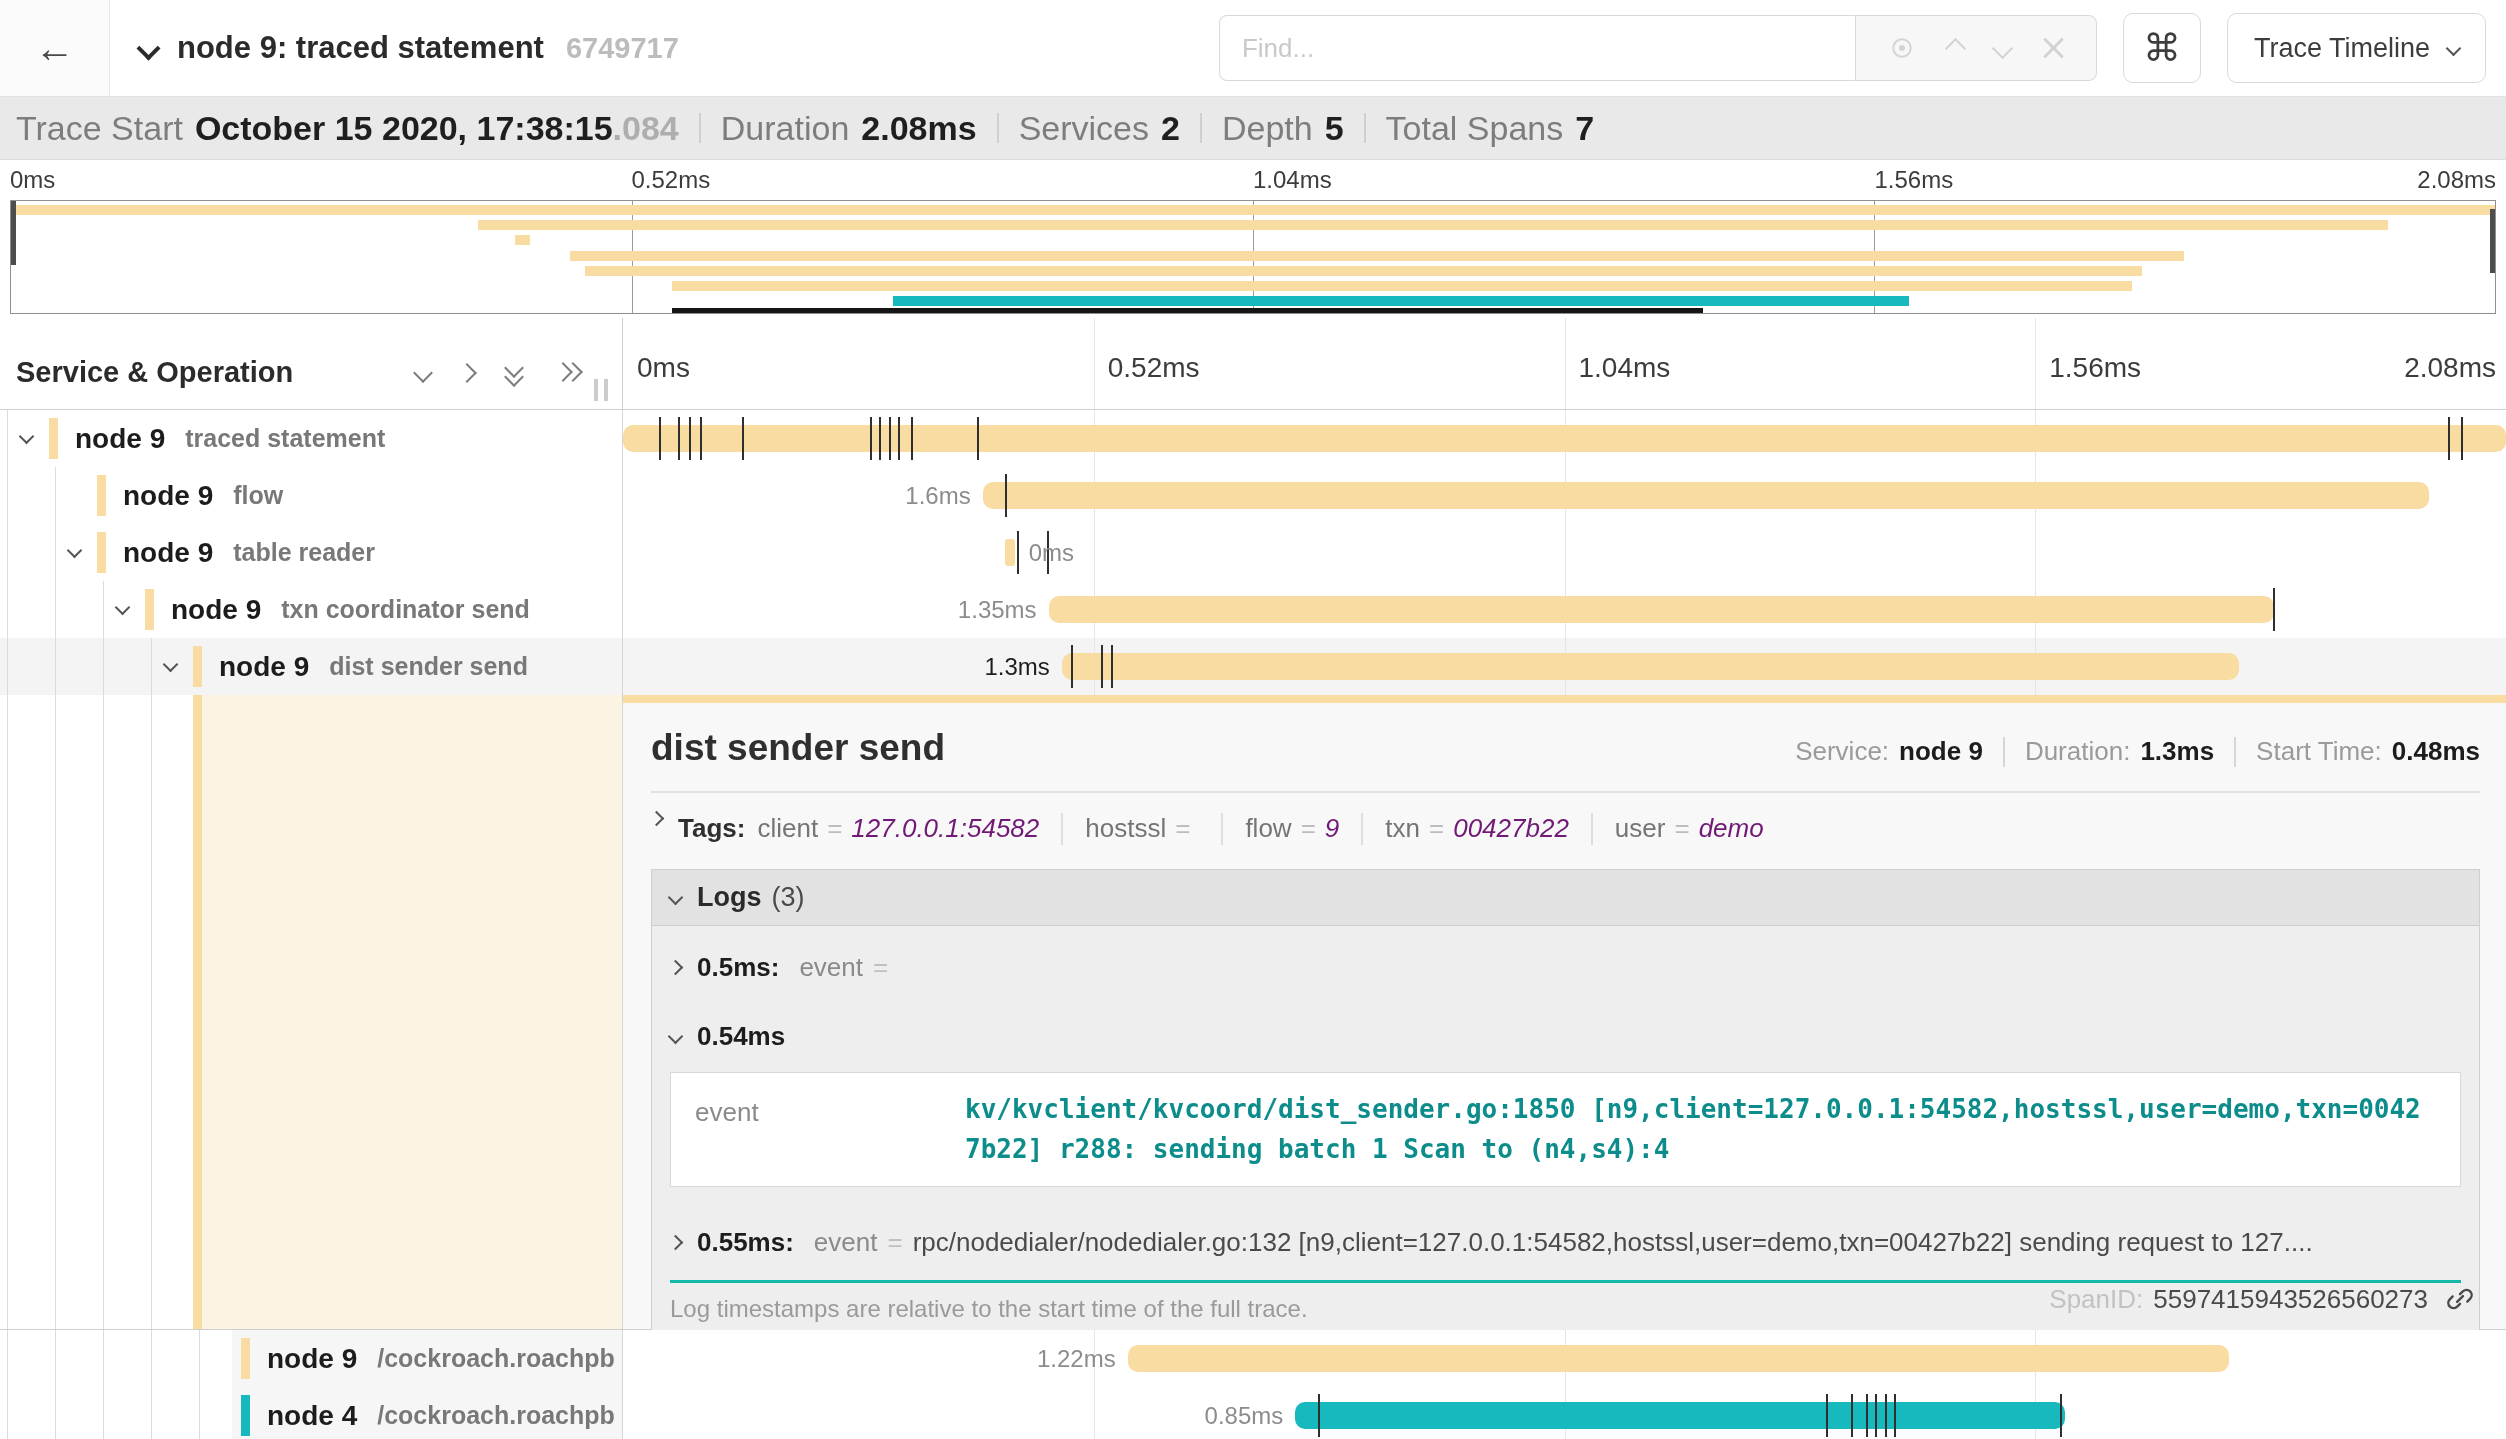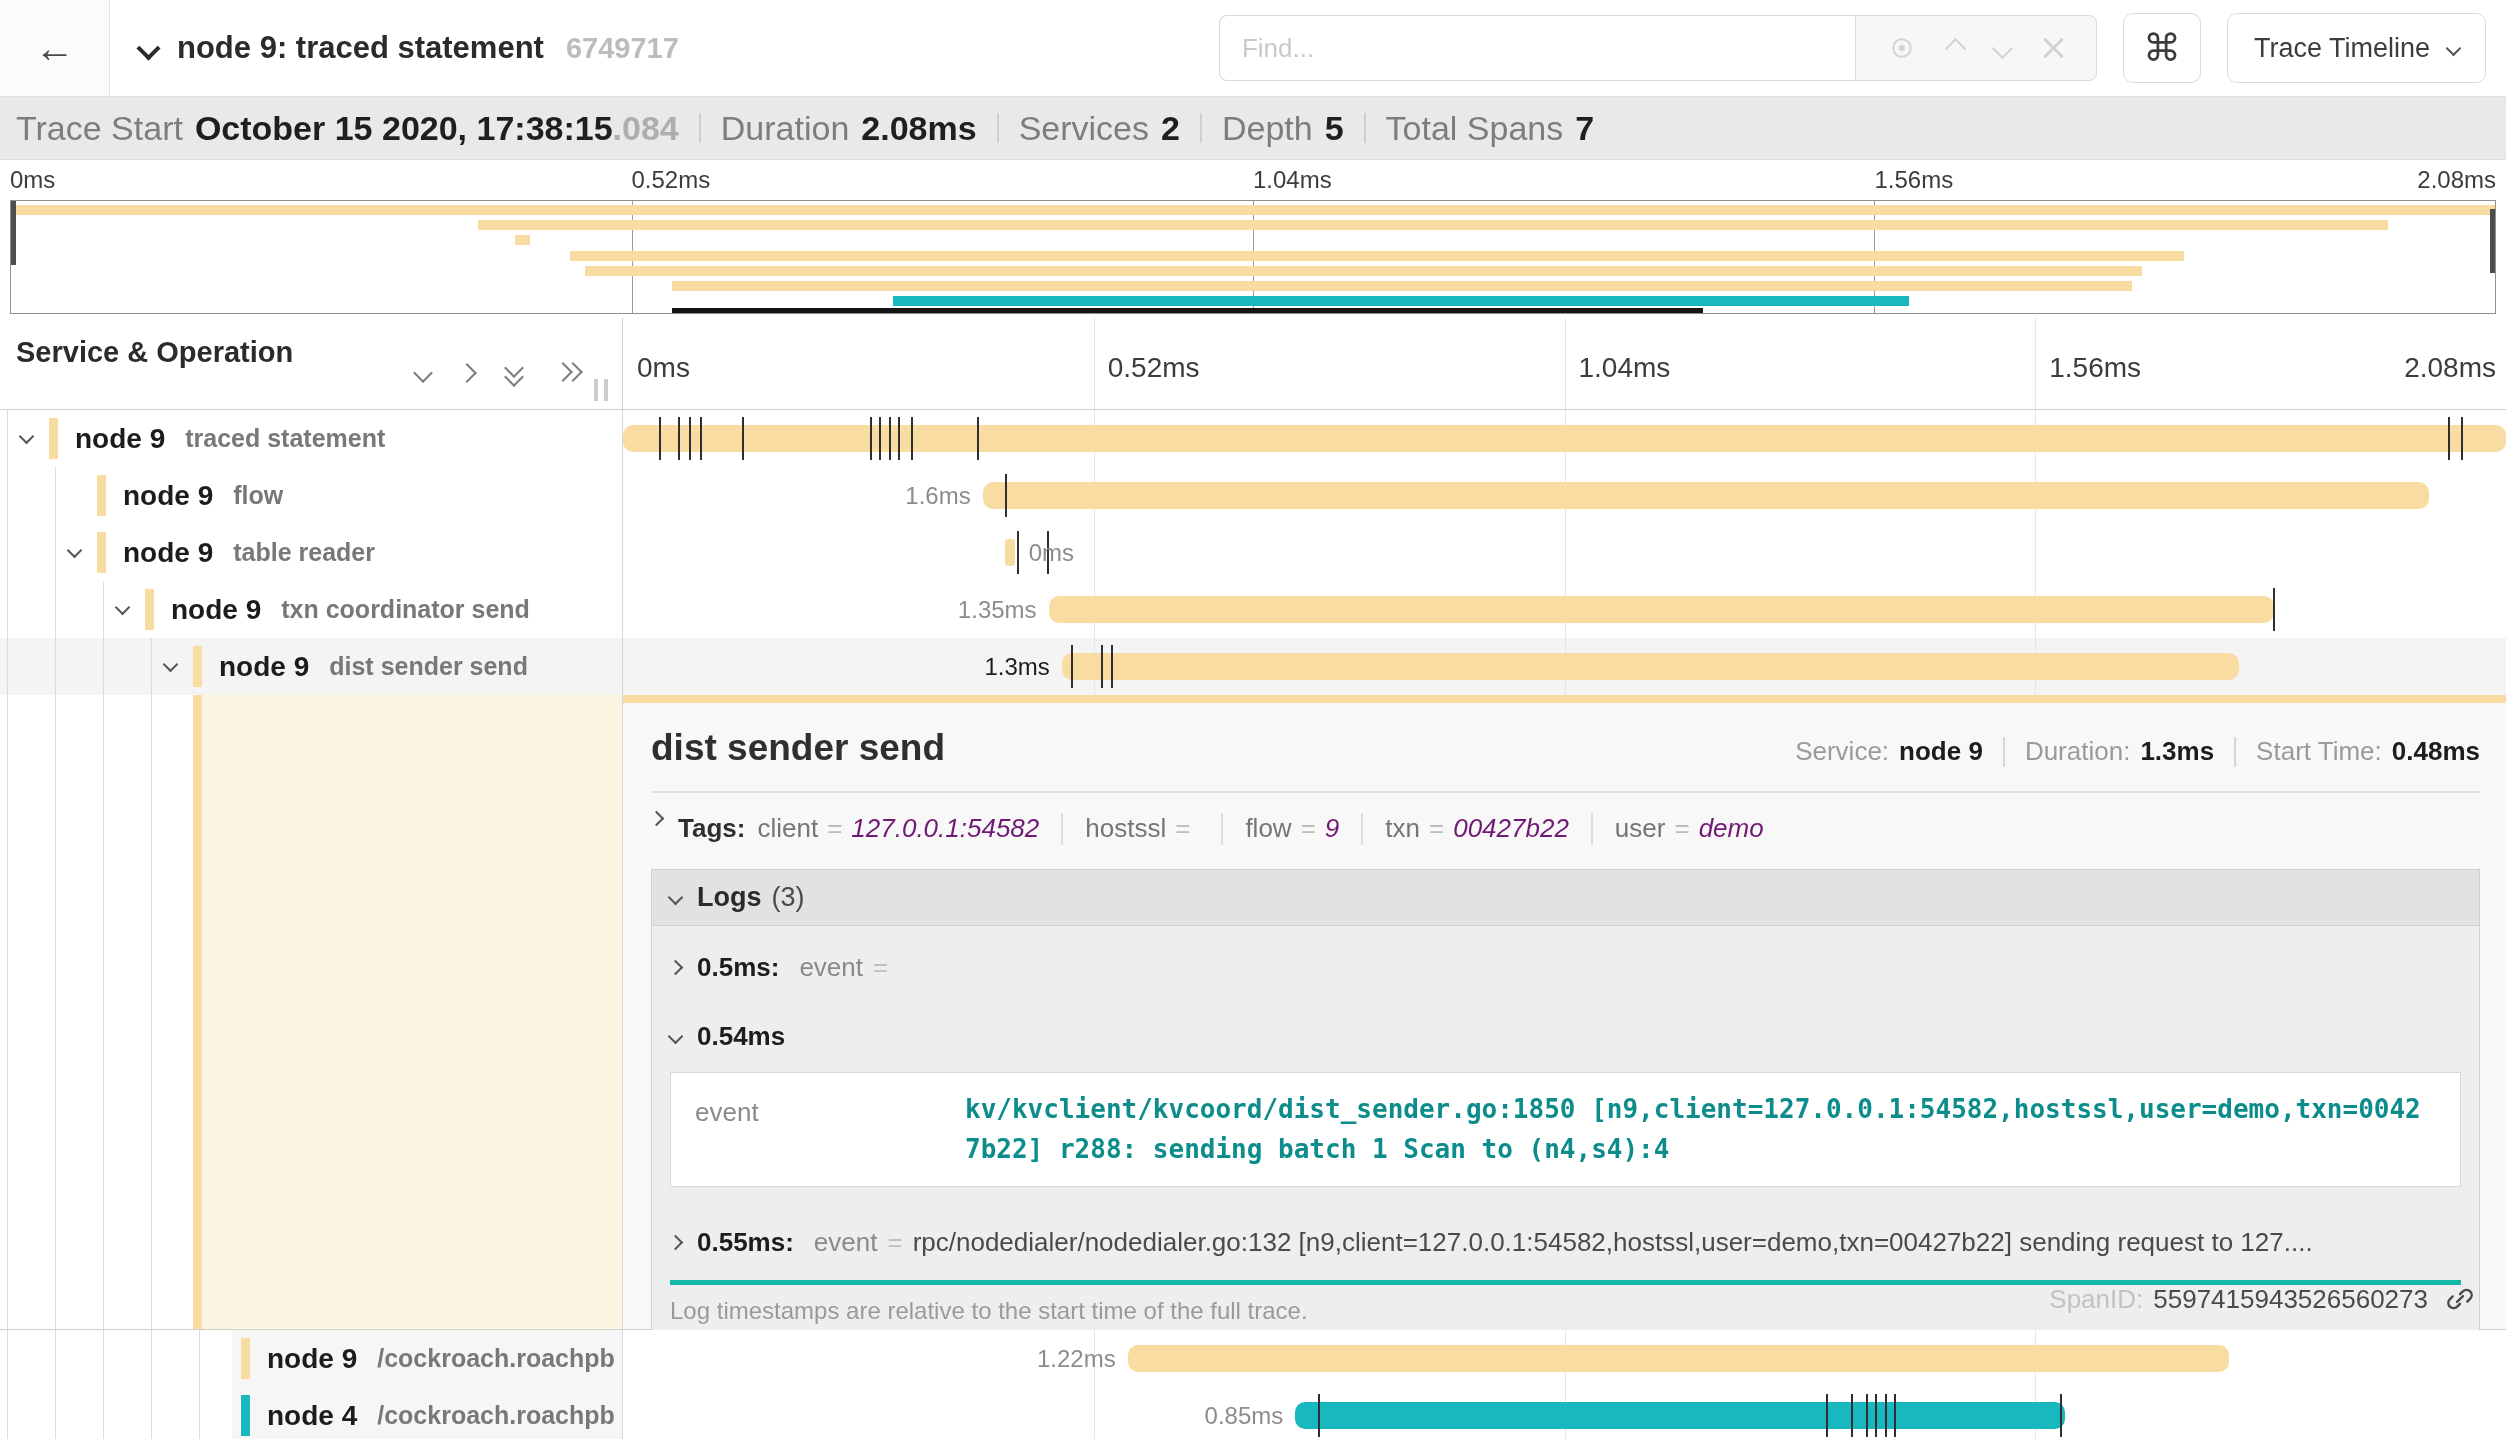"Service & Operation" .so-cell { align-items: none -> center }
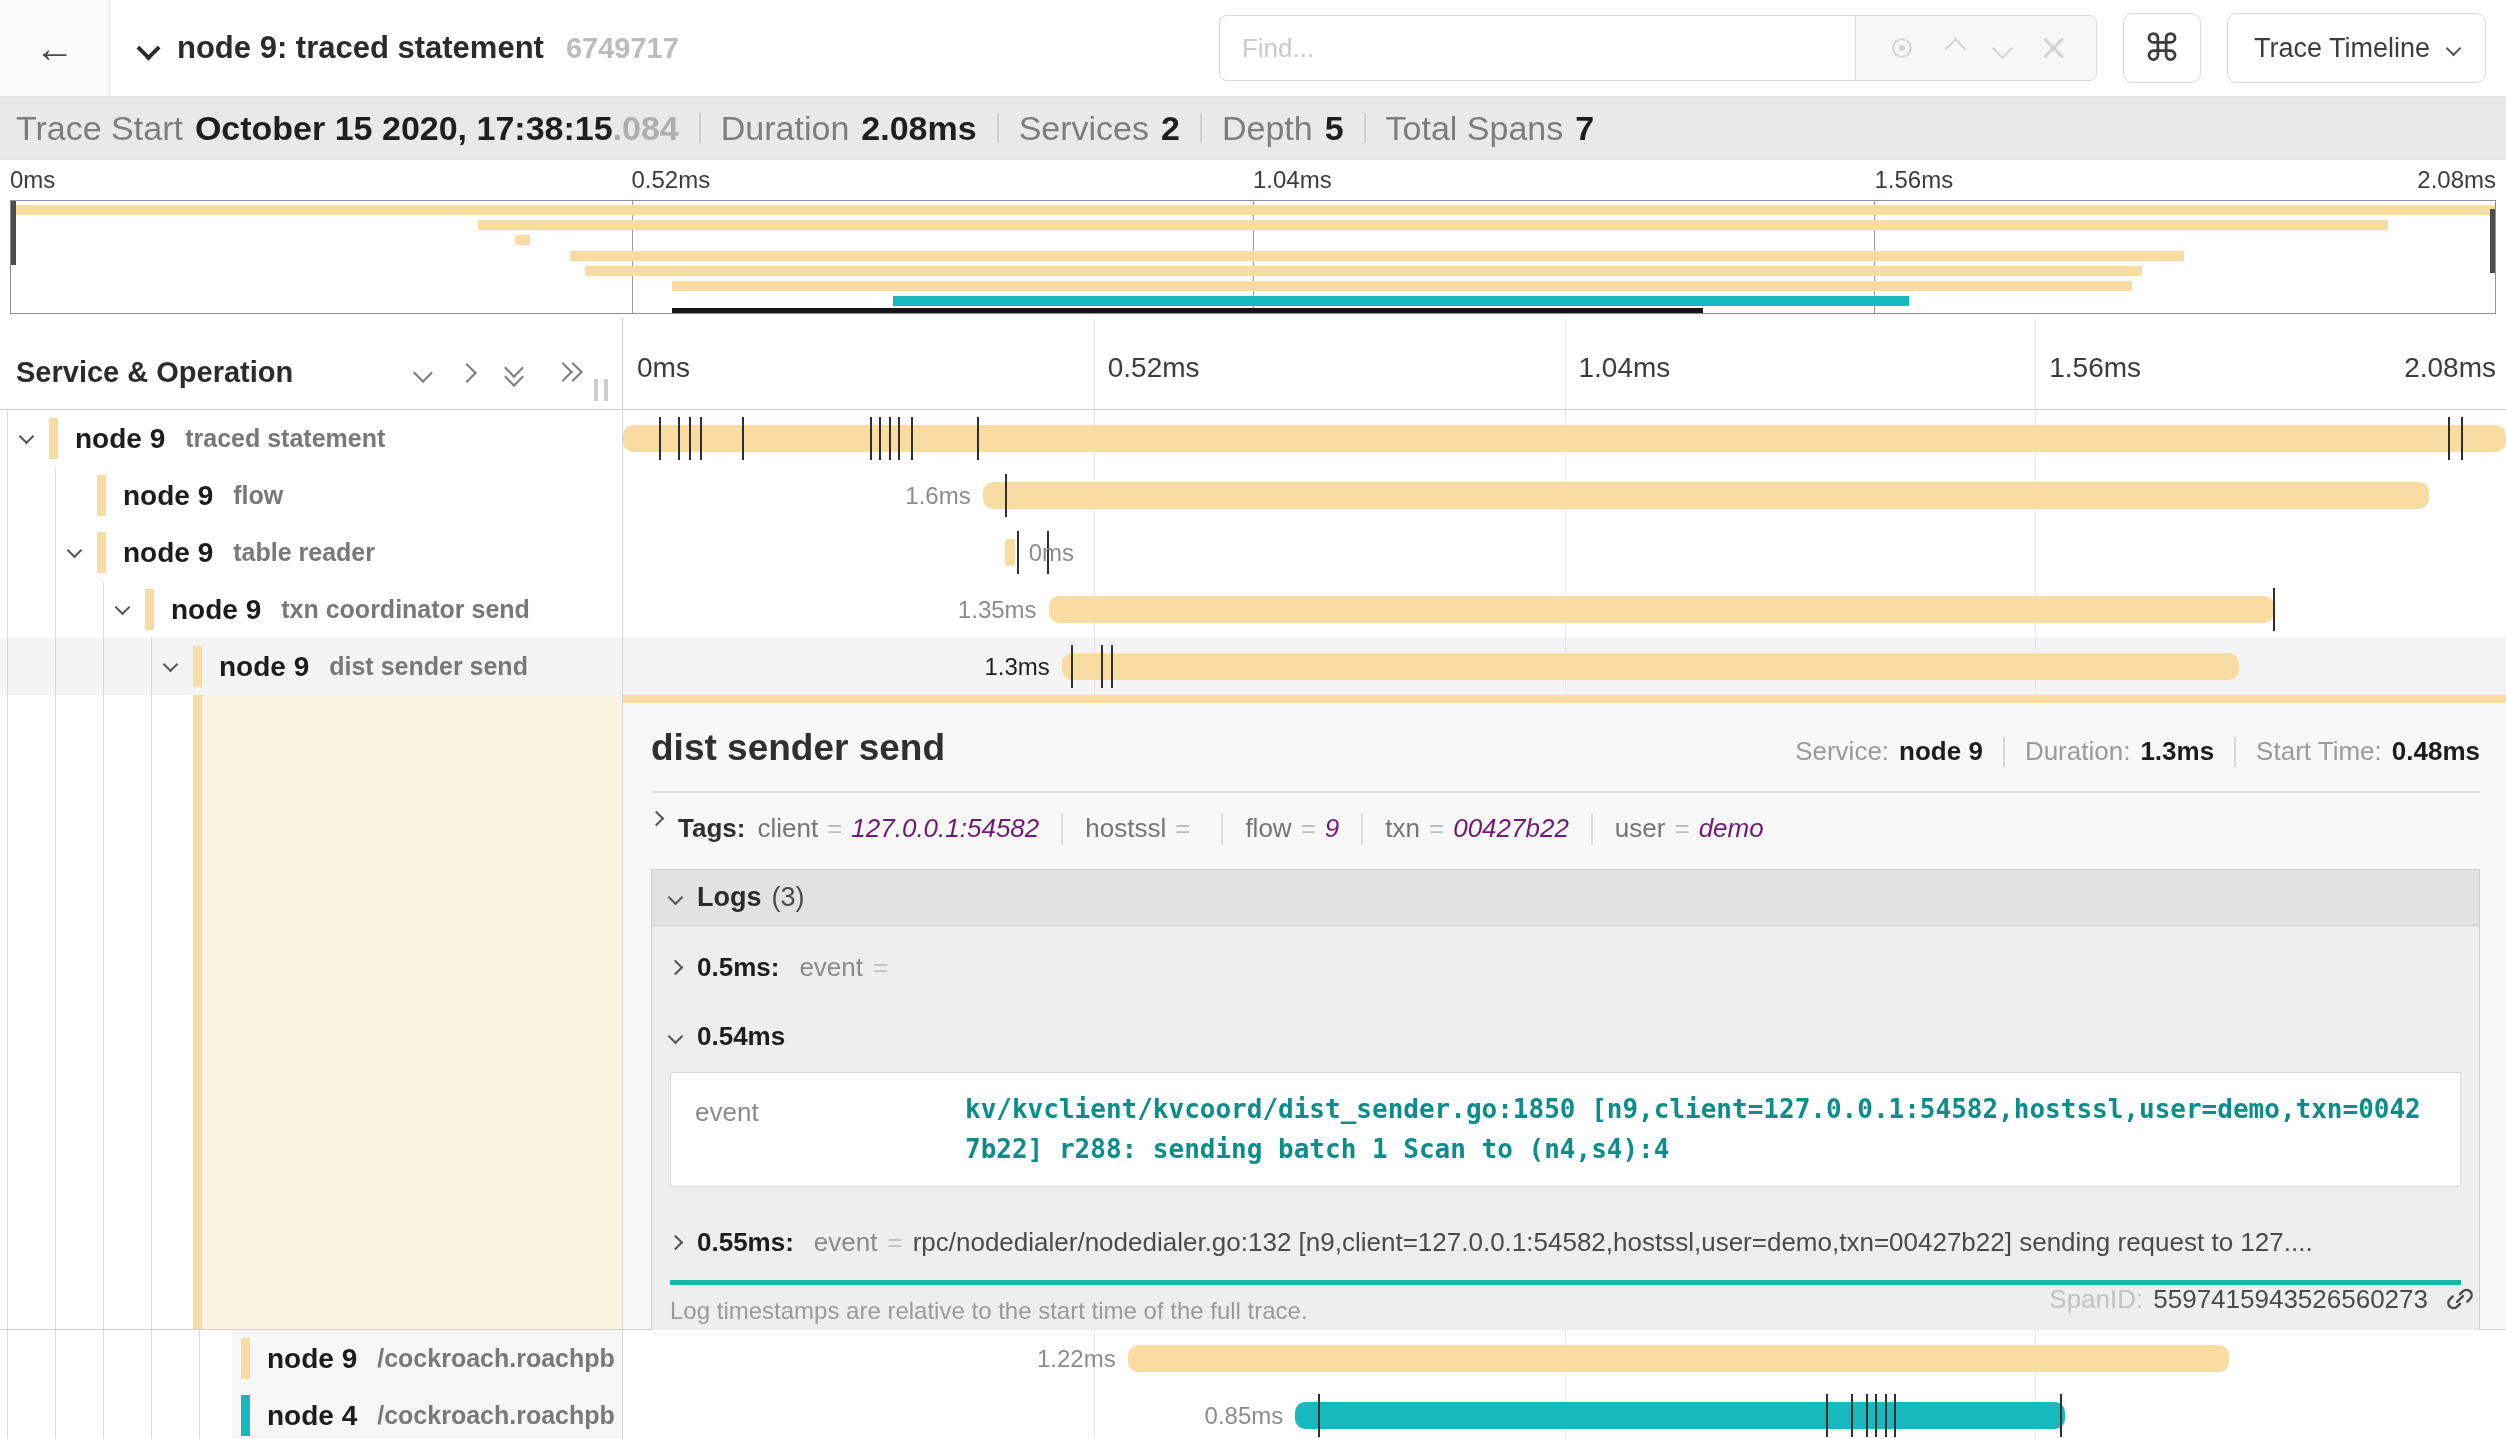"Log timestamps are relative to" .footnote { border-top: 5px solid #14b8a6 -> 3px solid #14b8a6 }
